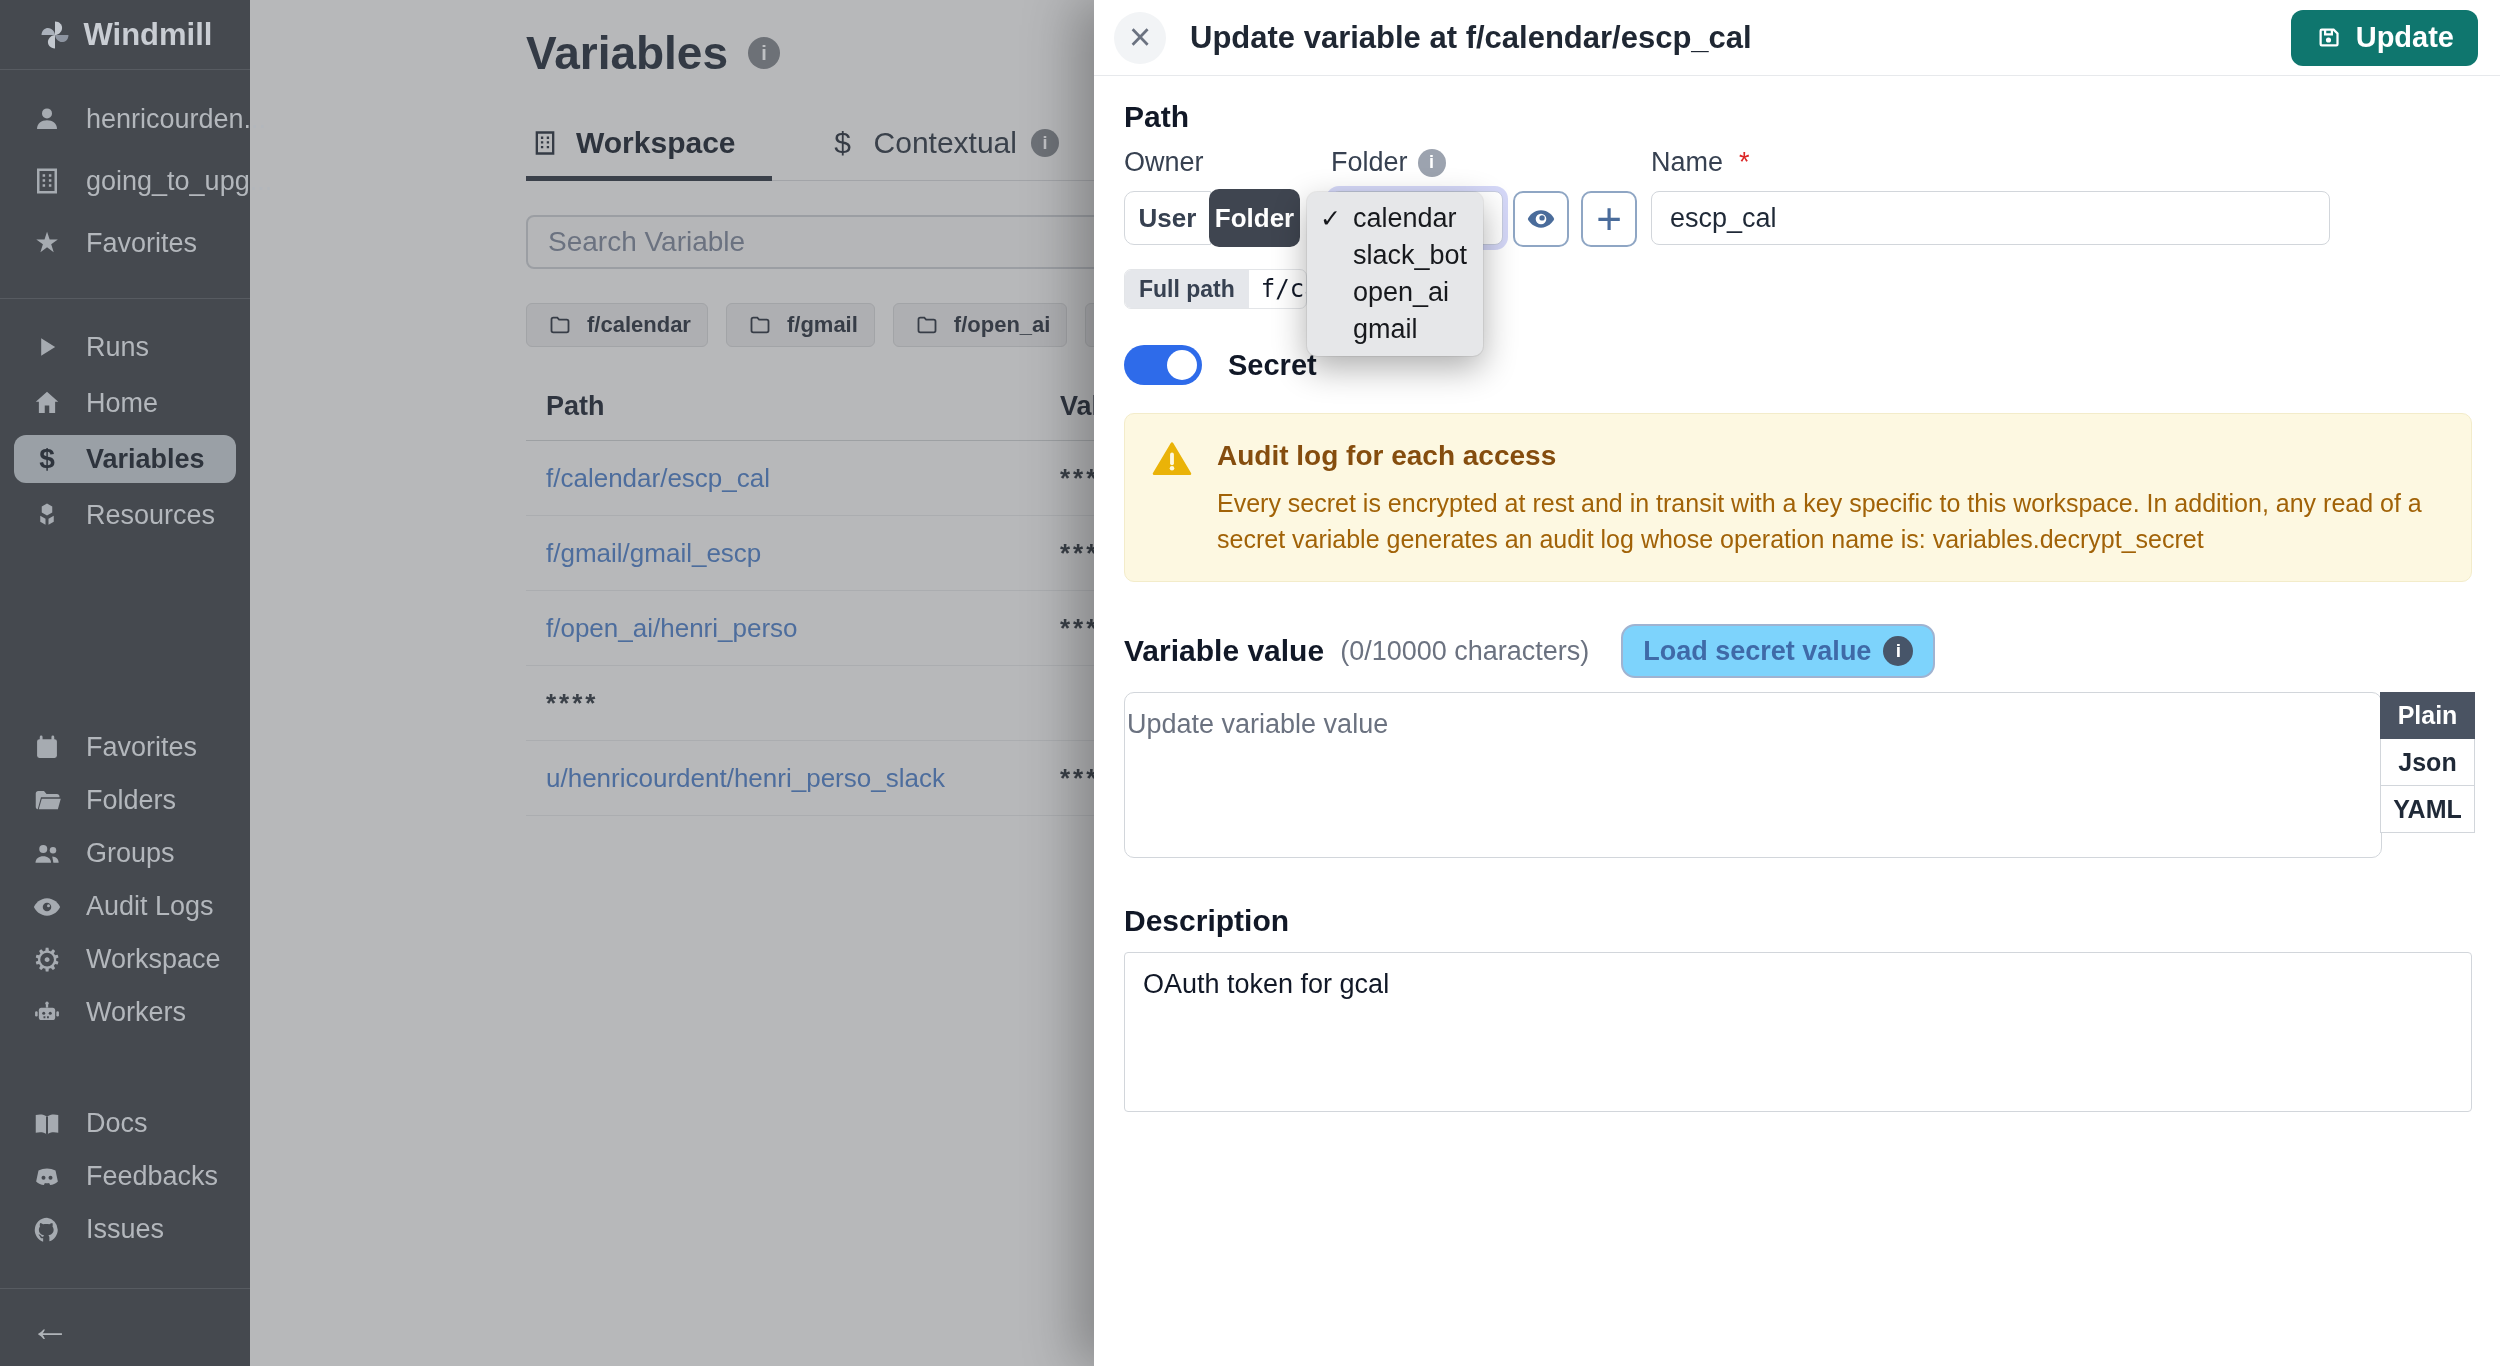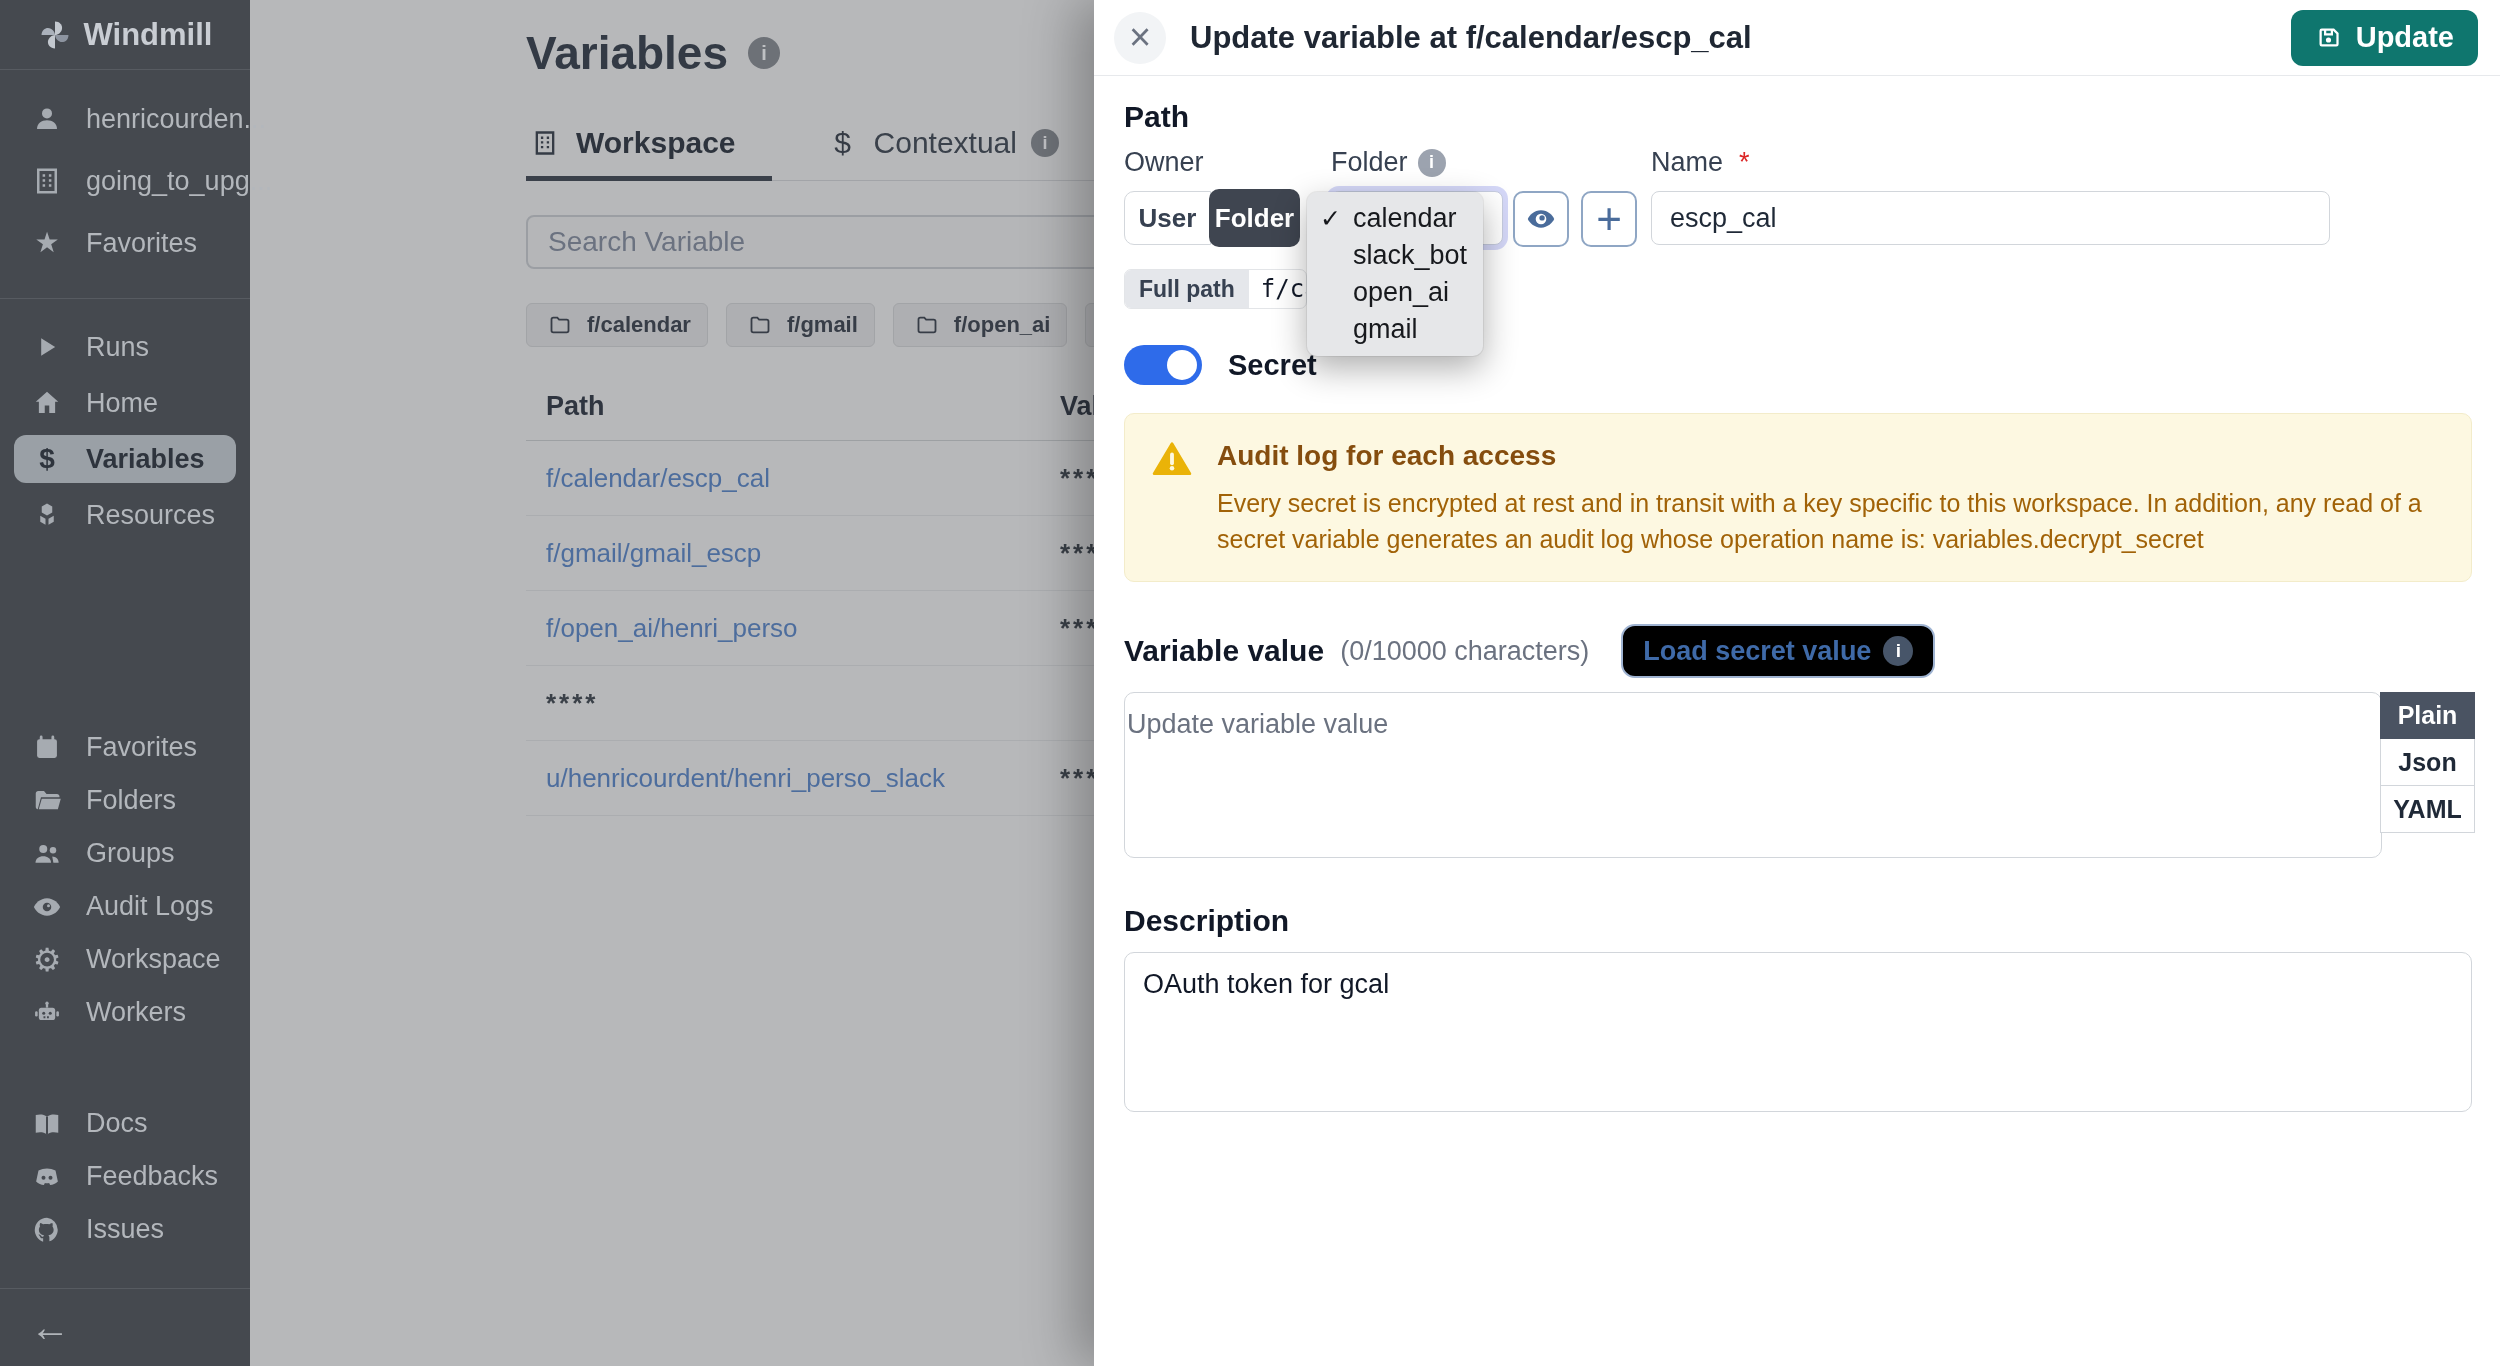"Load secret value" .load-btn { background: #000000 -> #7dd3fc }
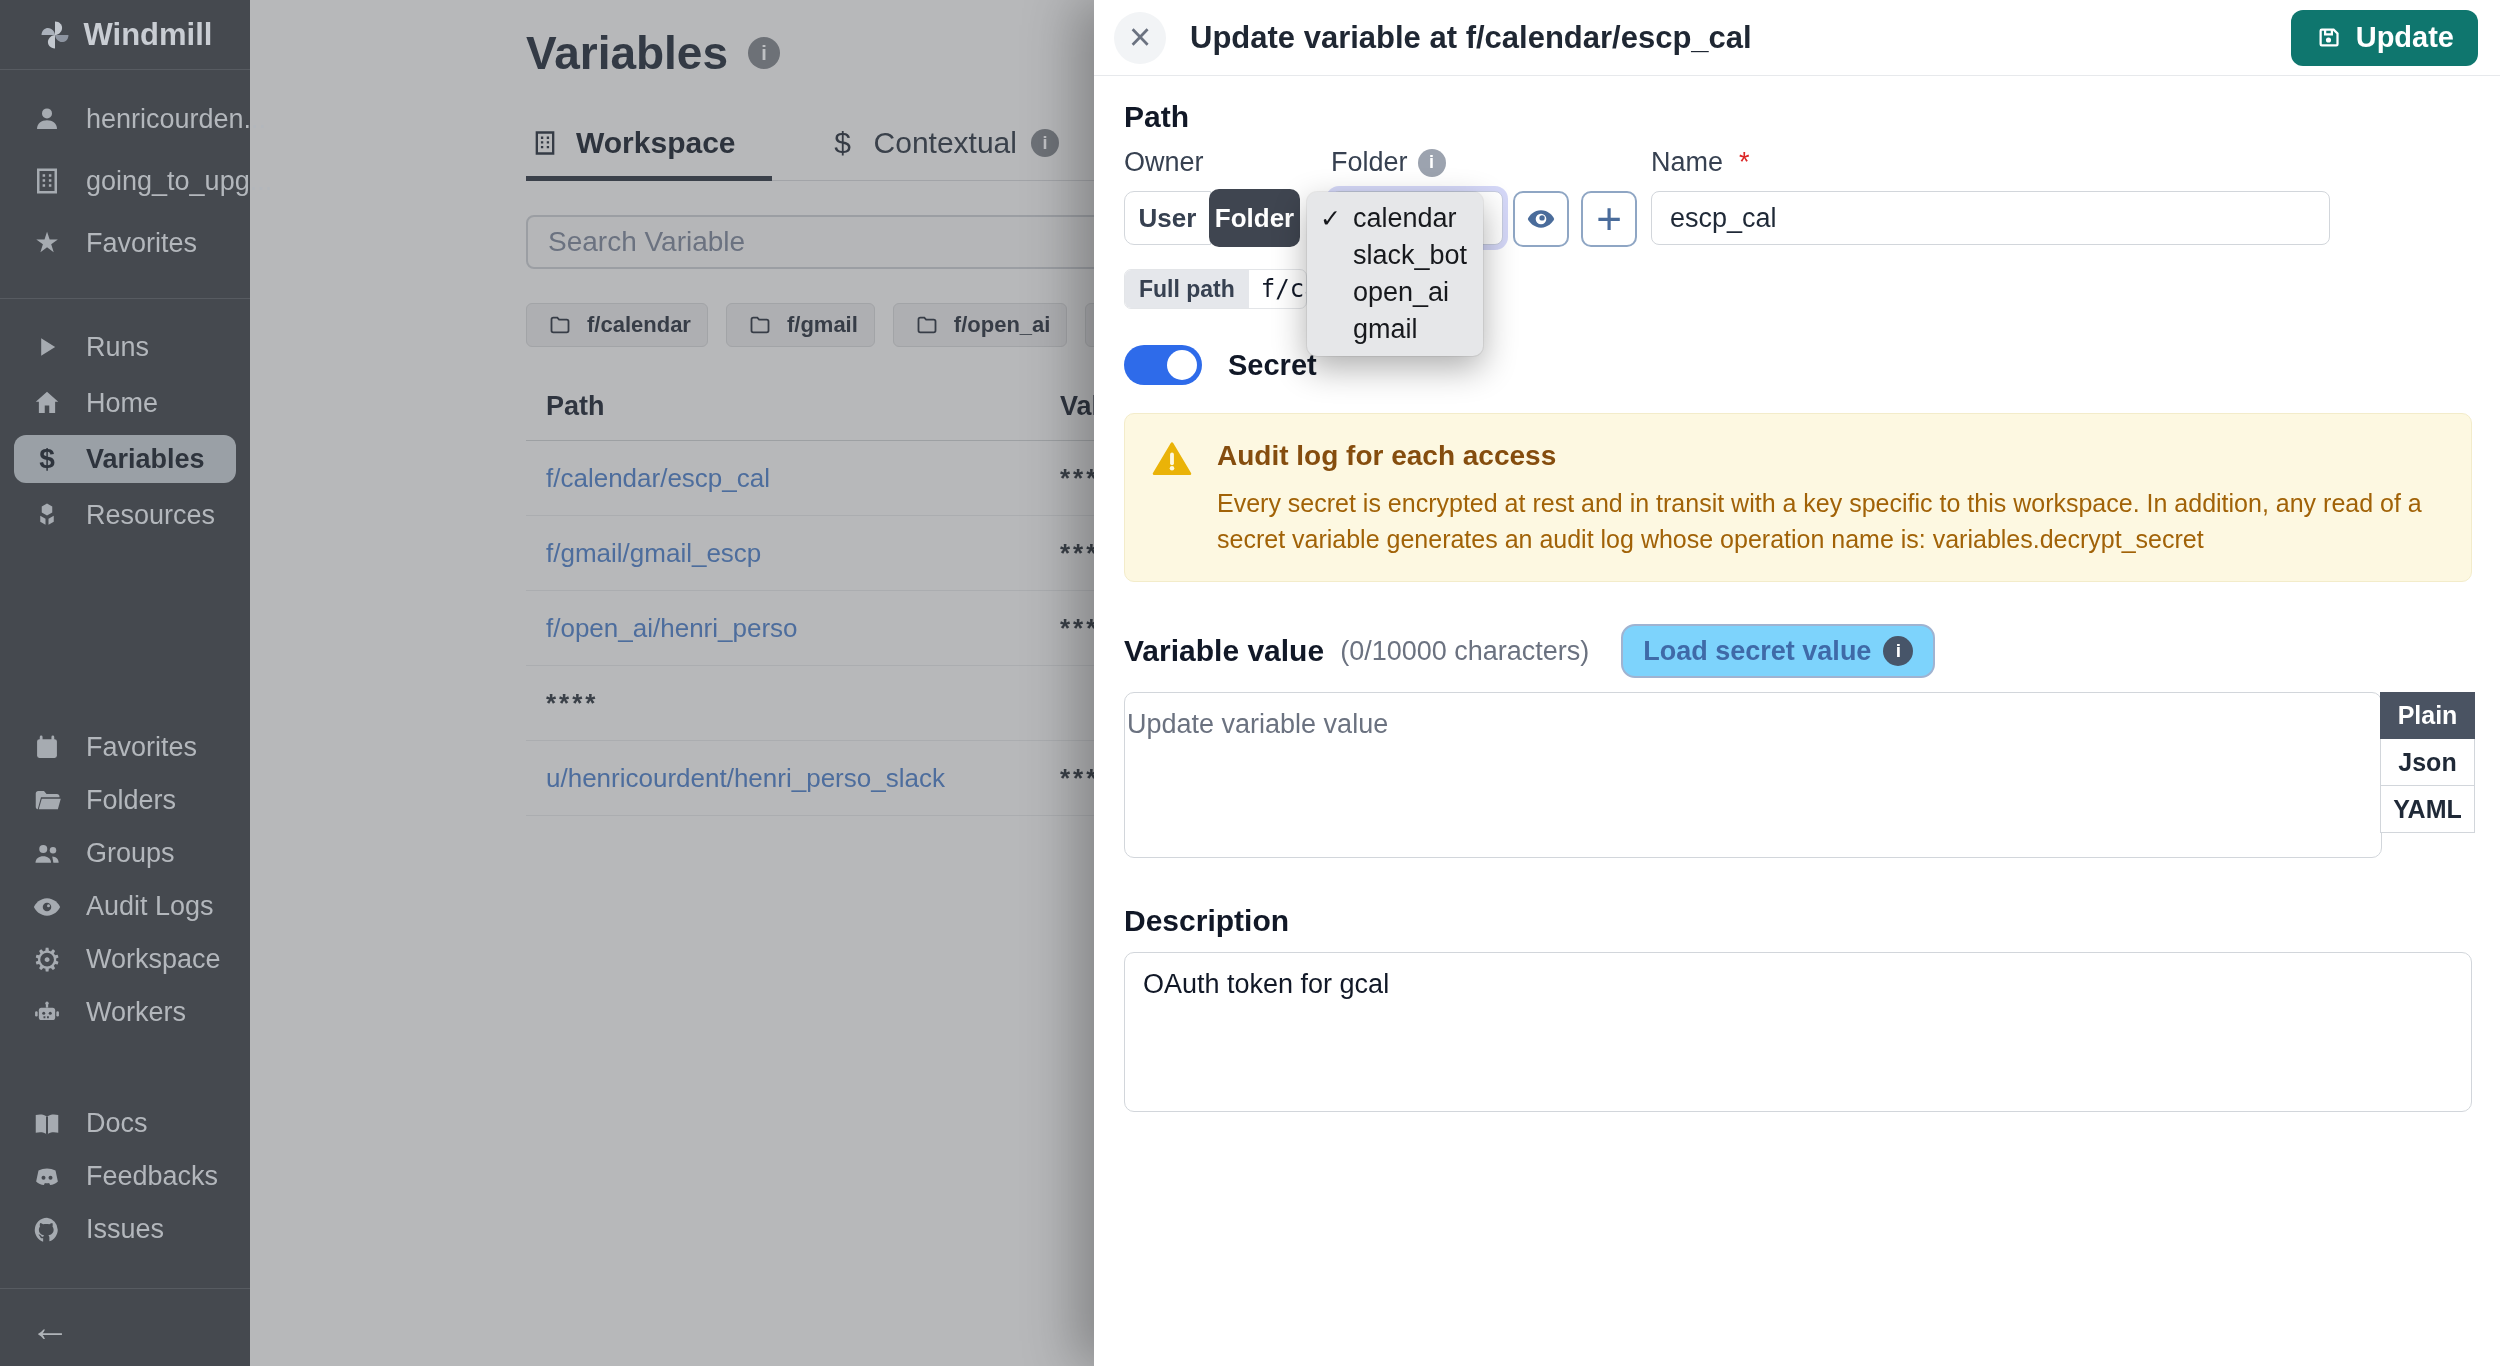"OAuth token for gcal" .desc-ta { border-radius: 10px -> 4px }
